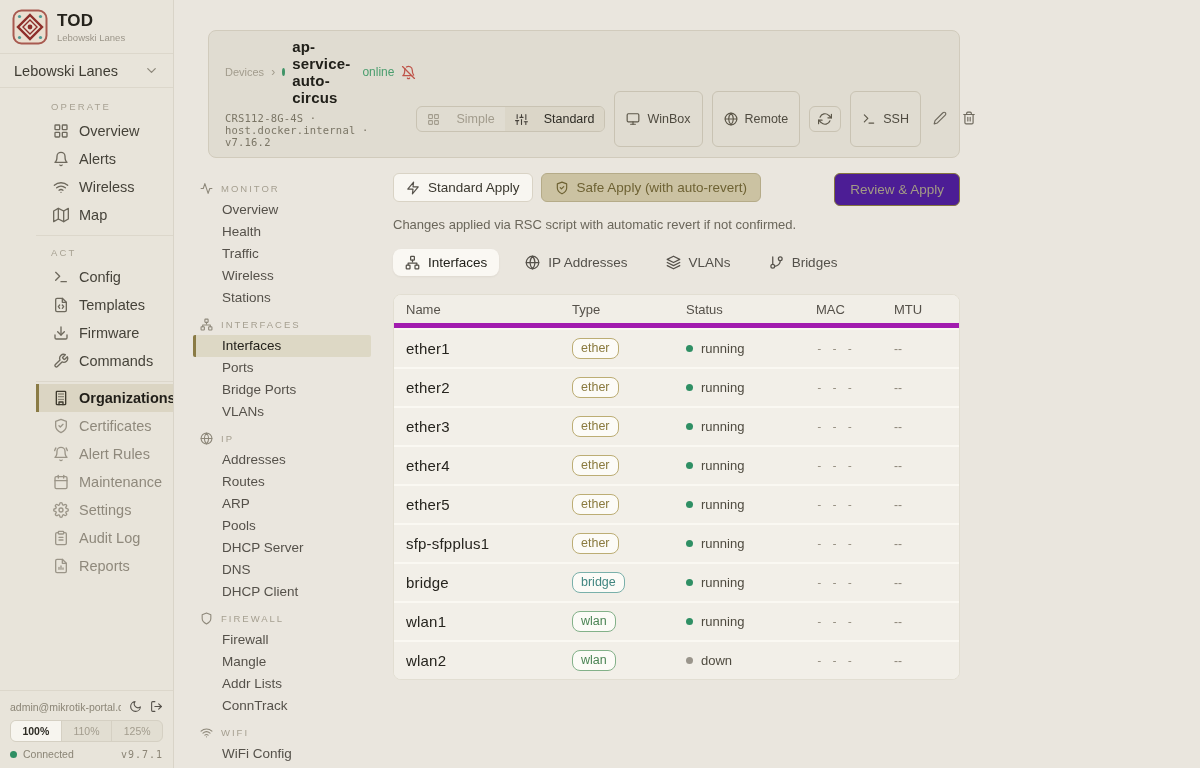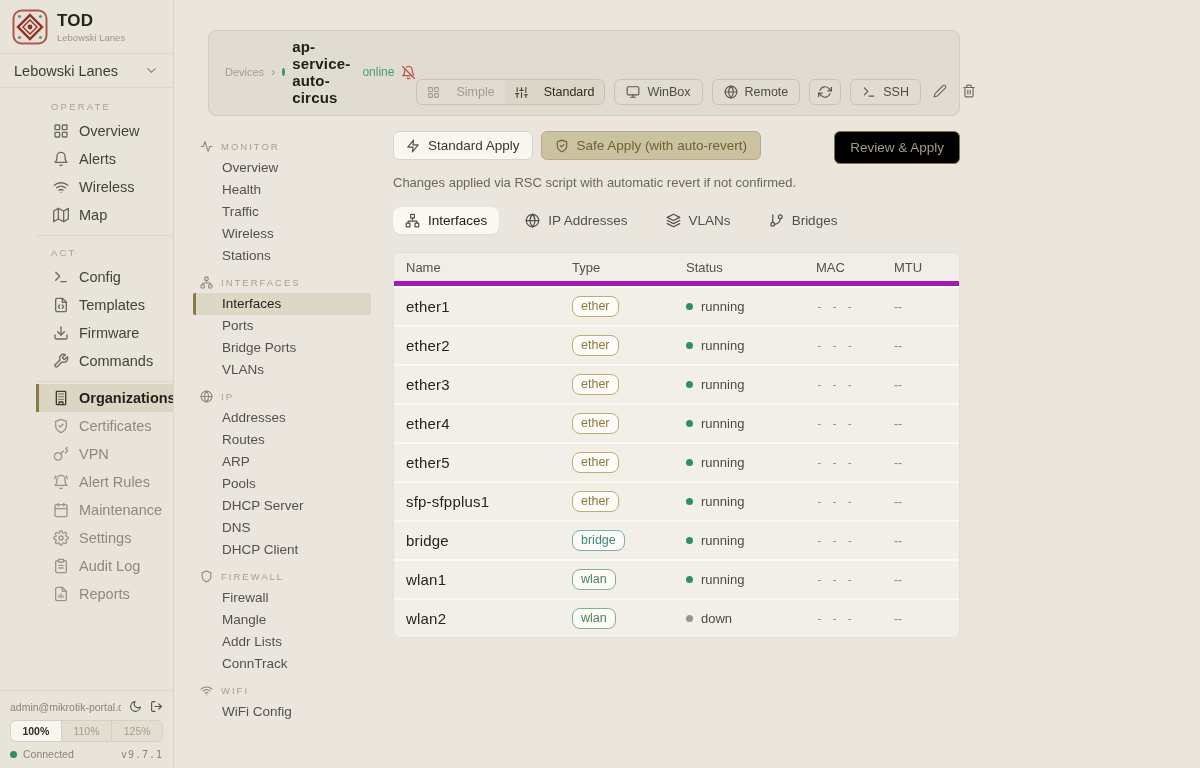"CRS112-8G-4S · host.docker.internal ·" div.device-meta { html: none -> <div>CRS112-8G-4S · host.docker.internal · v7.16.2</div> }
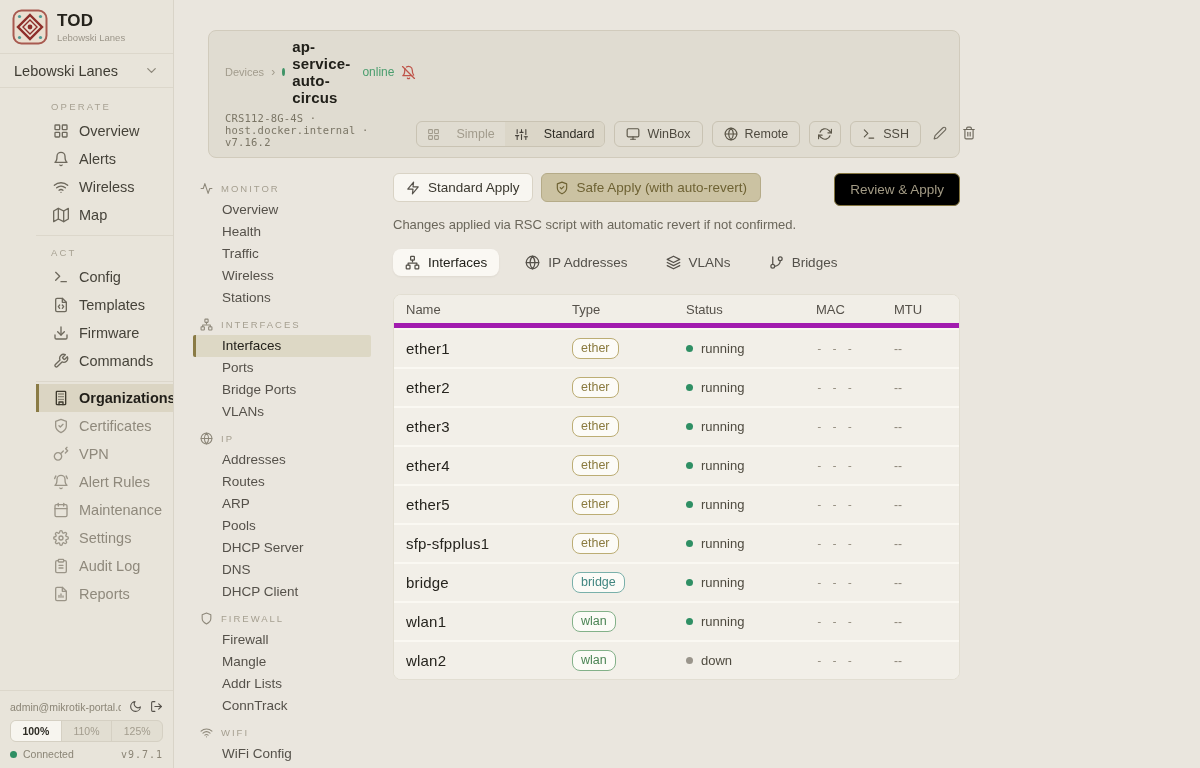"WinBox" .hdr-btn { padding: 5px 11px -> 20px 11px }
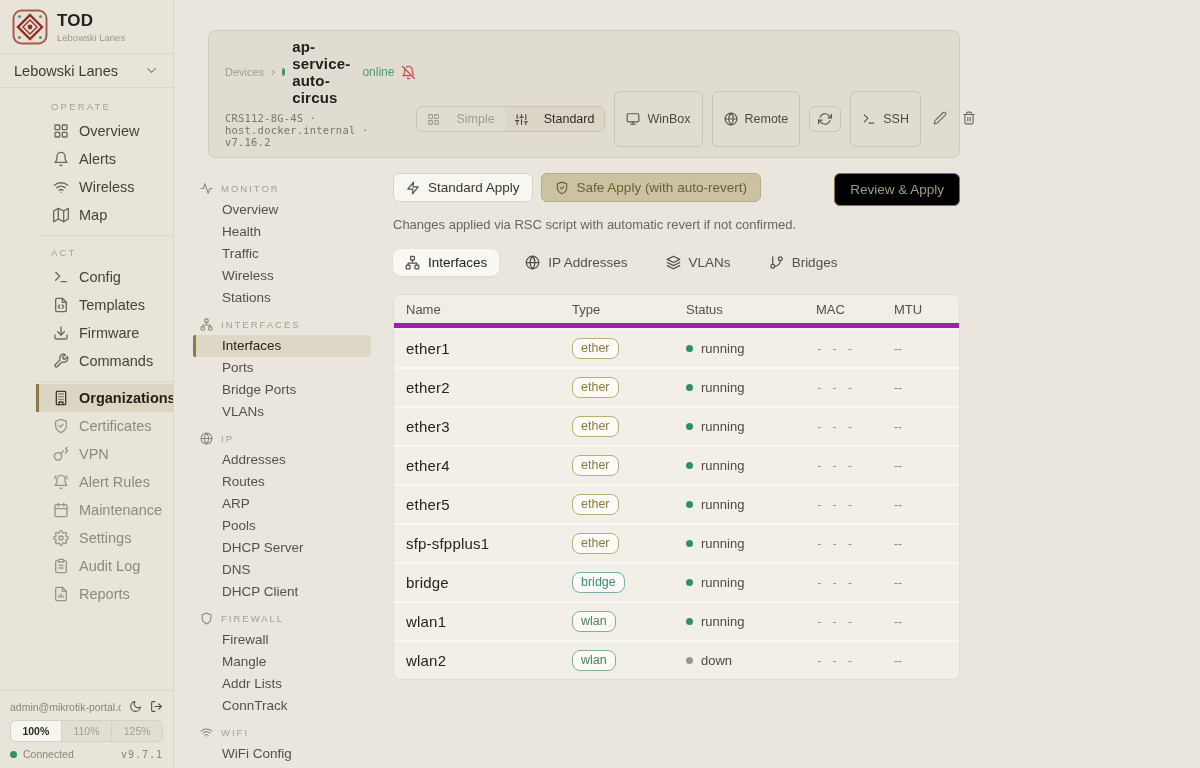"Review & Apply" .btn-review { background: #000000 -> #4c1d95 }
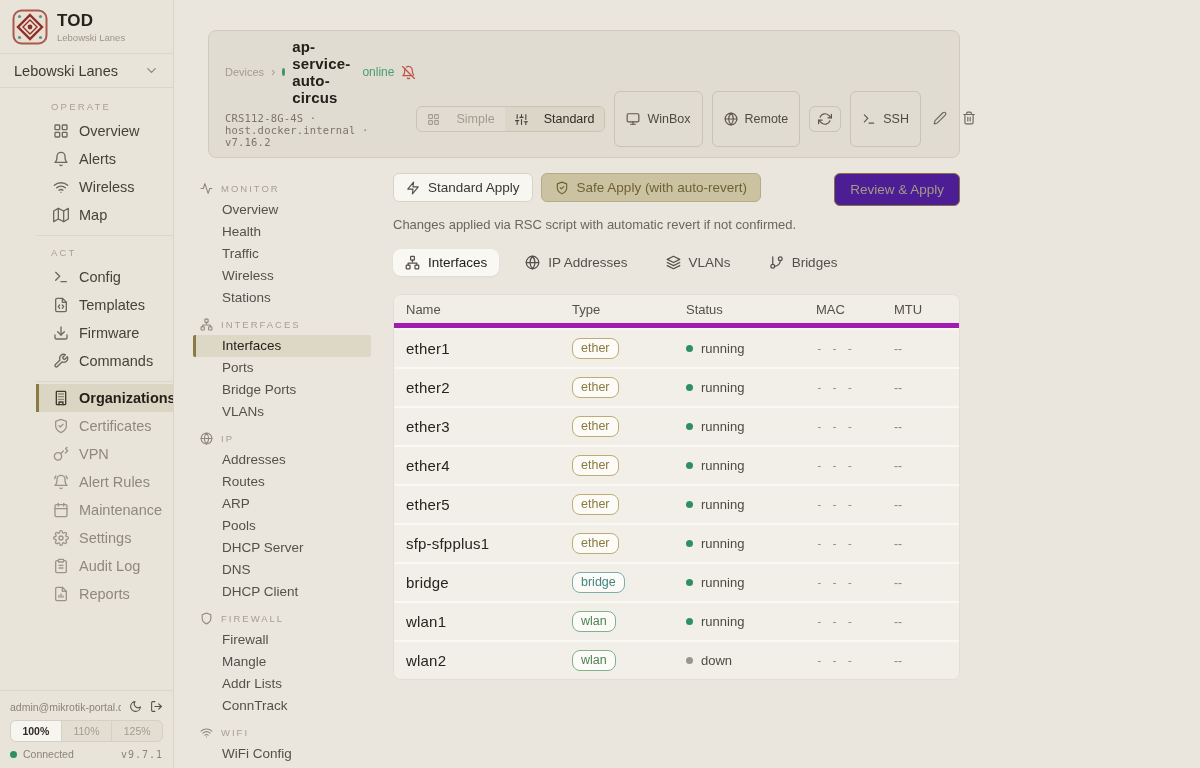"VPN" div.side-item { html: <div> <span> <svg> <path></path> </svg> </span> <span>VPN</span> </div> -> none }
